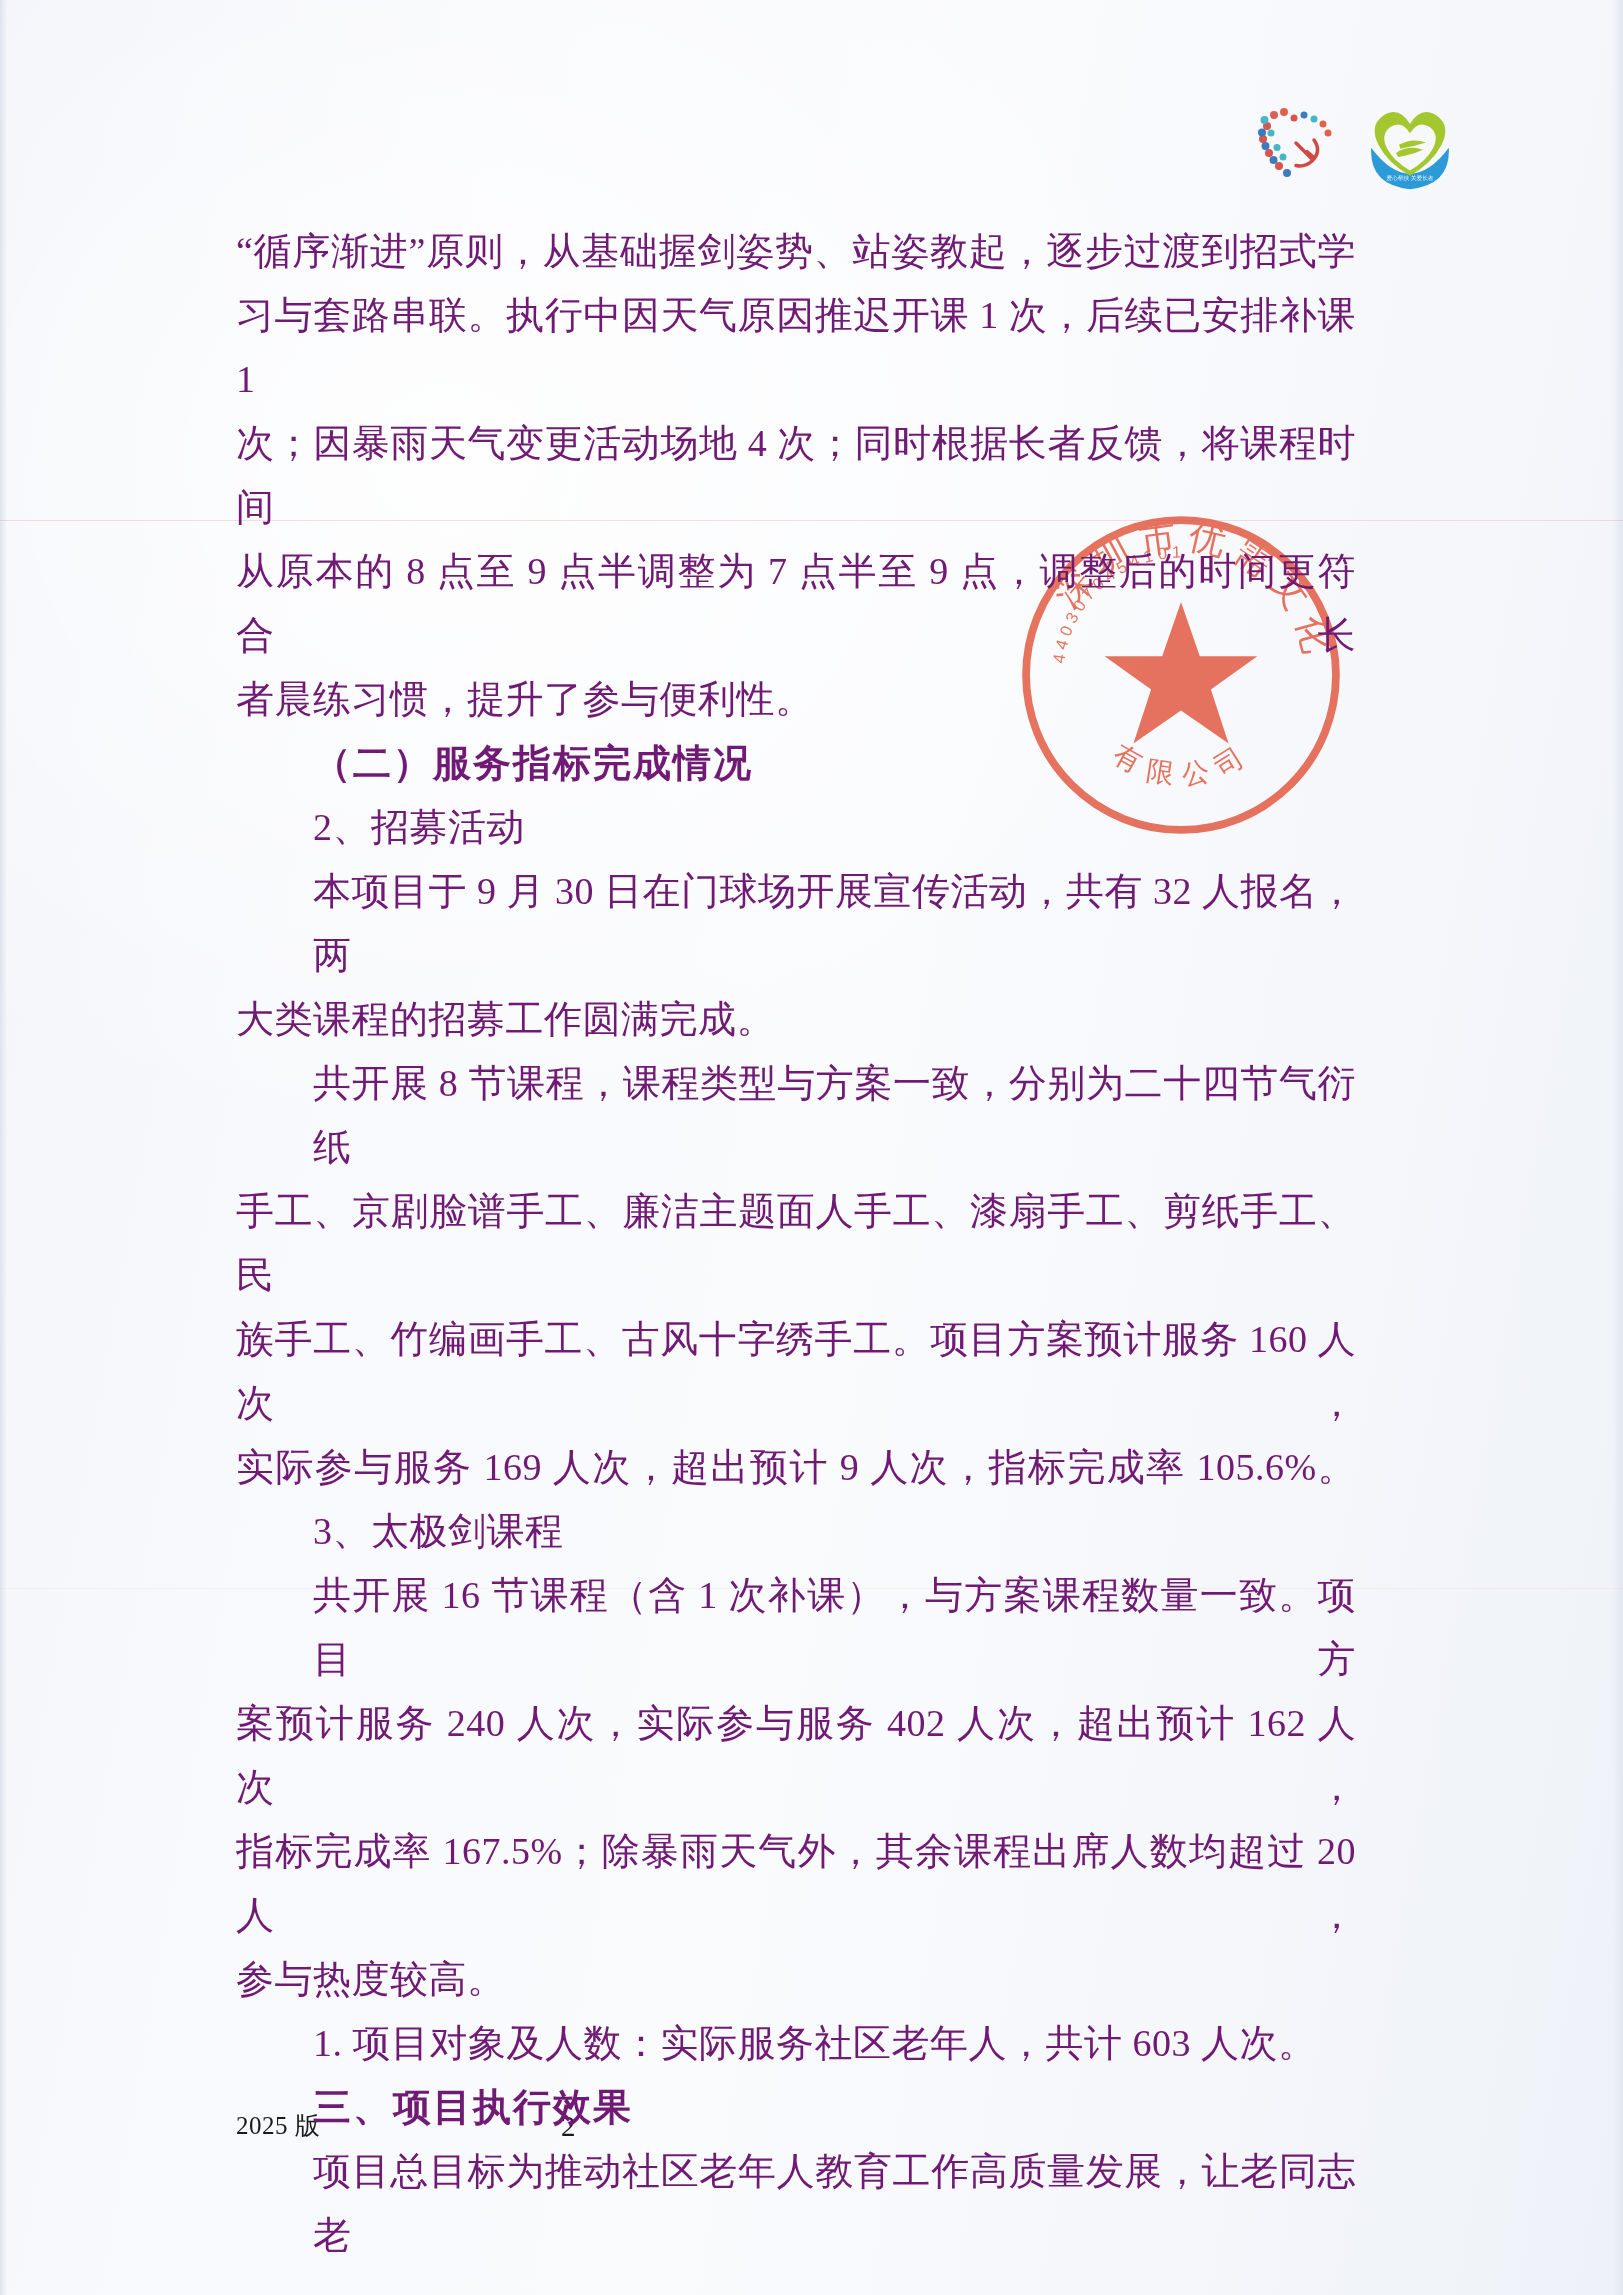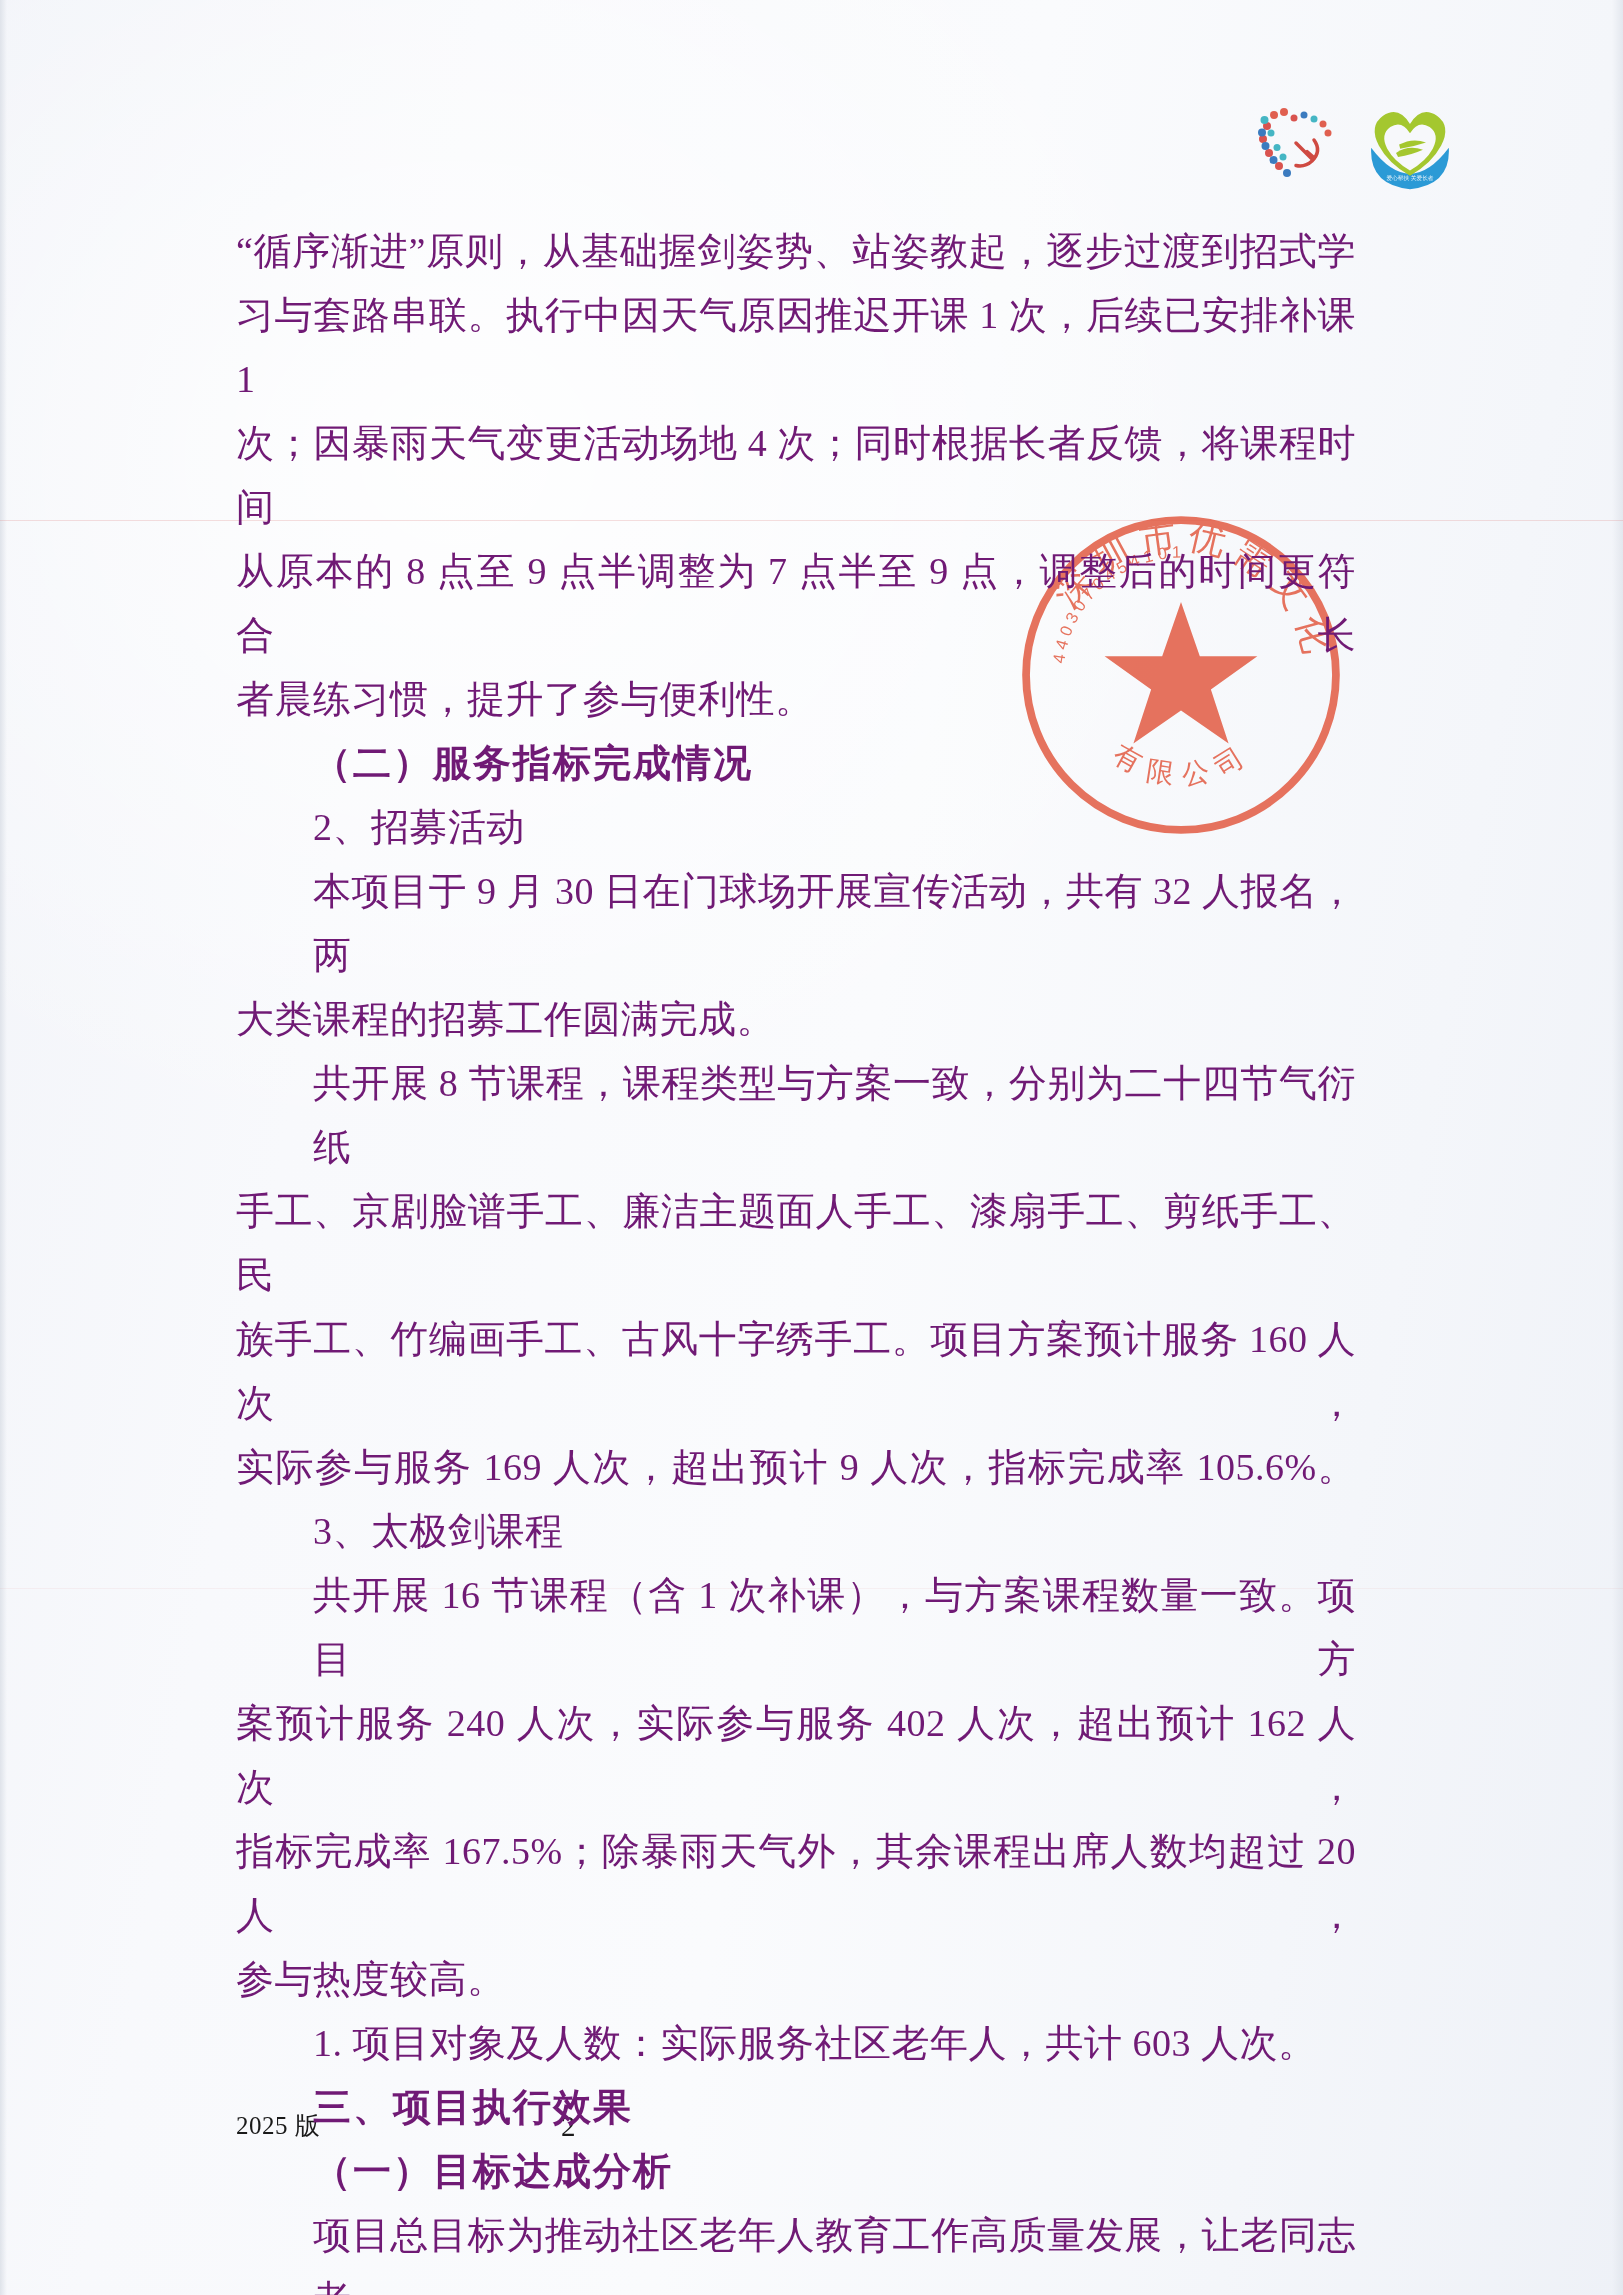"（一）目标达成分析" div.line { html: <div>（一）目标达成分析</div> -> none }
